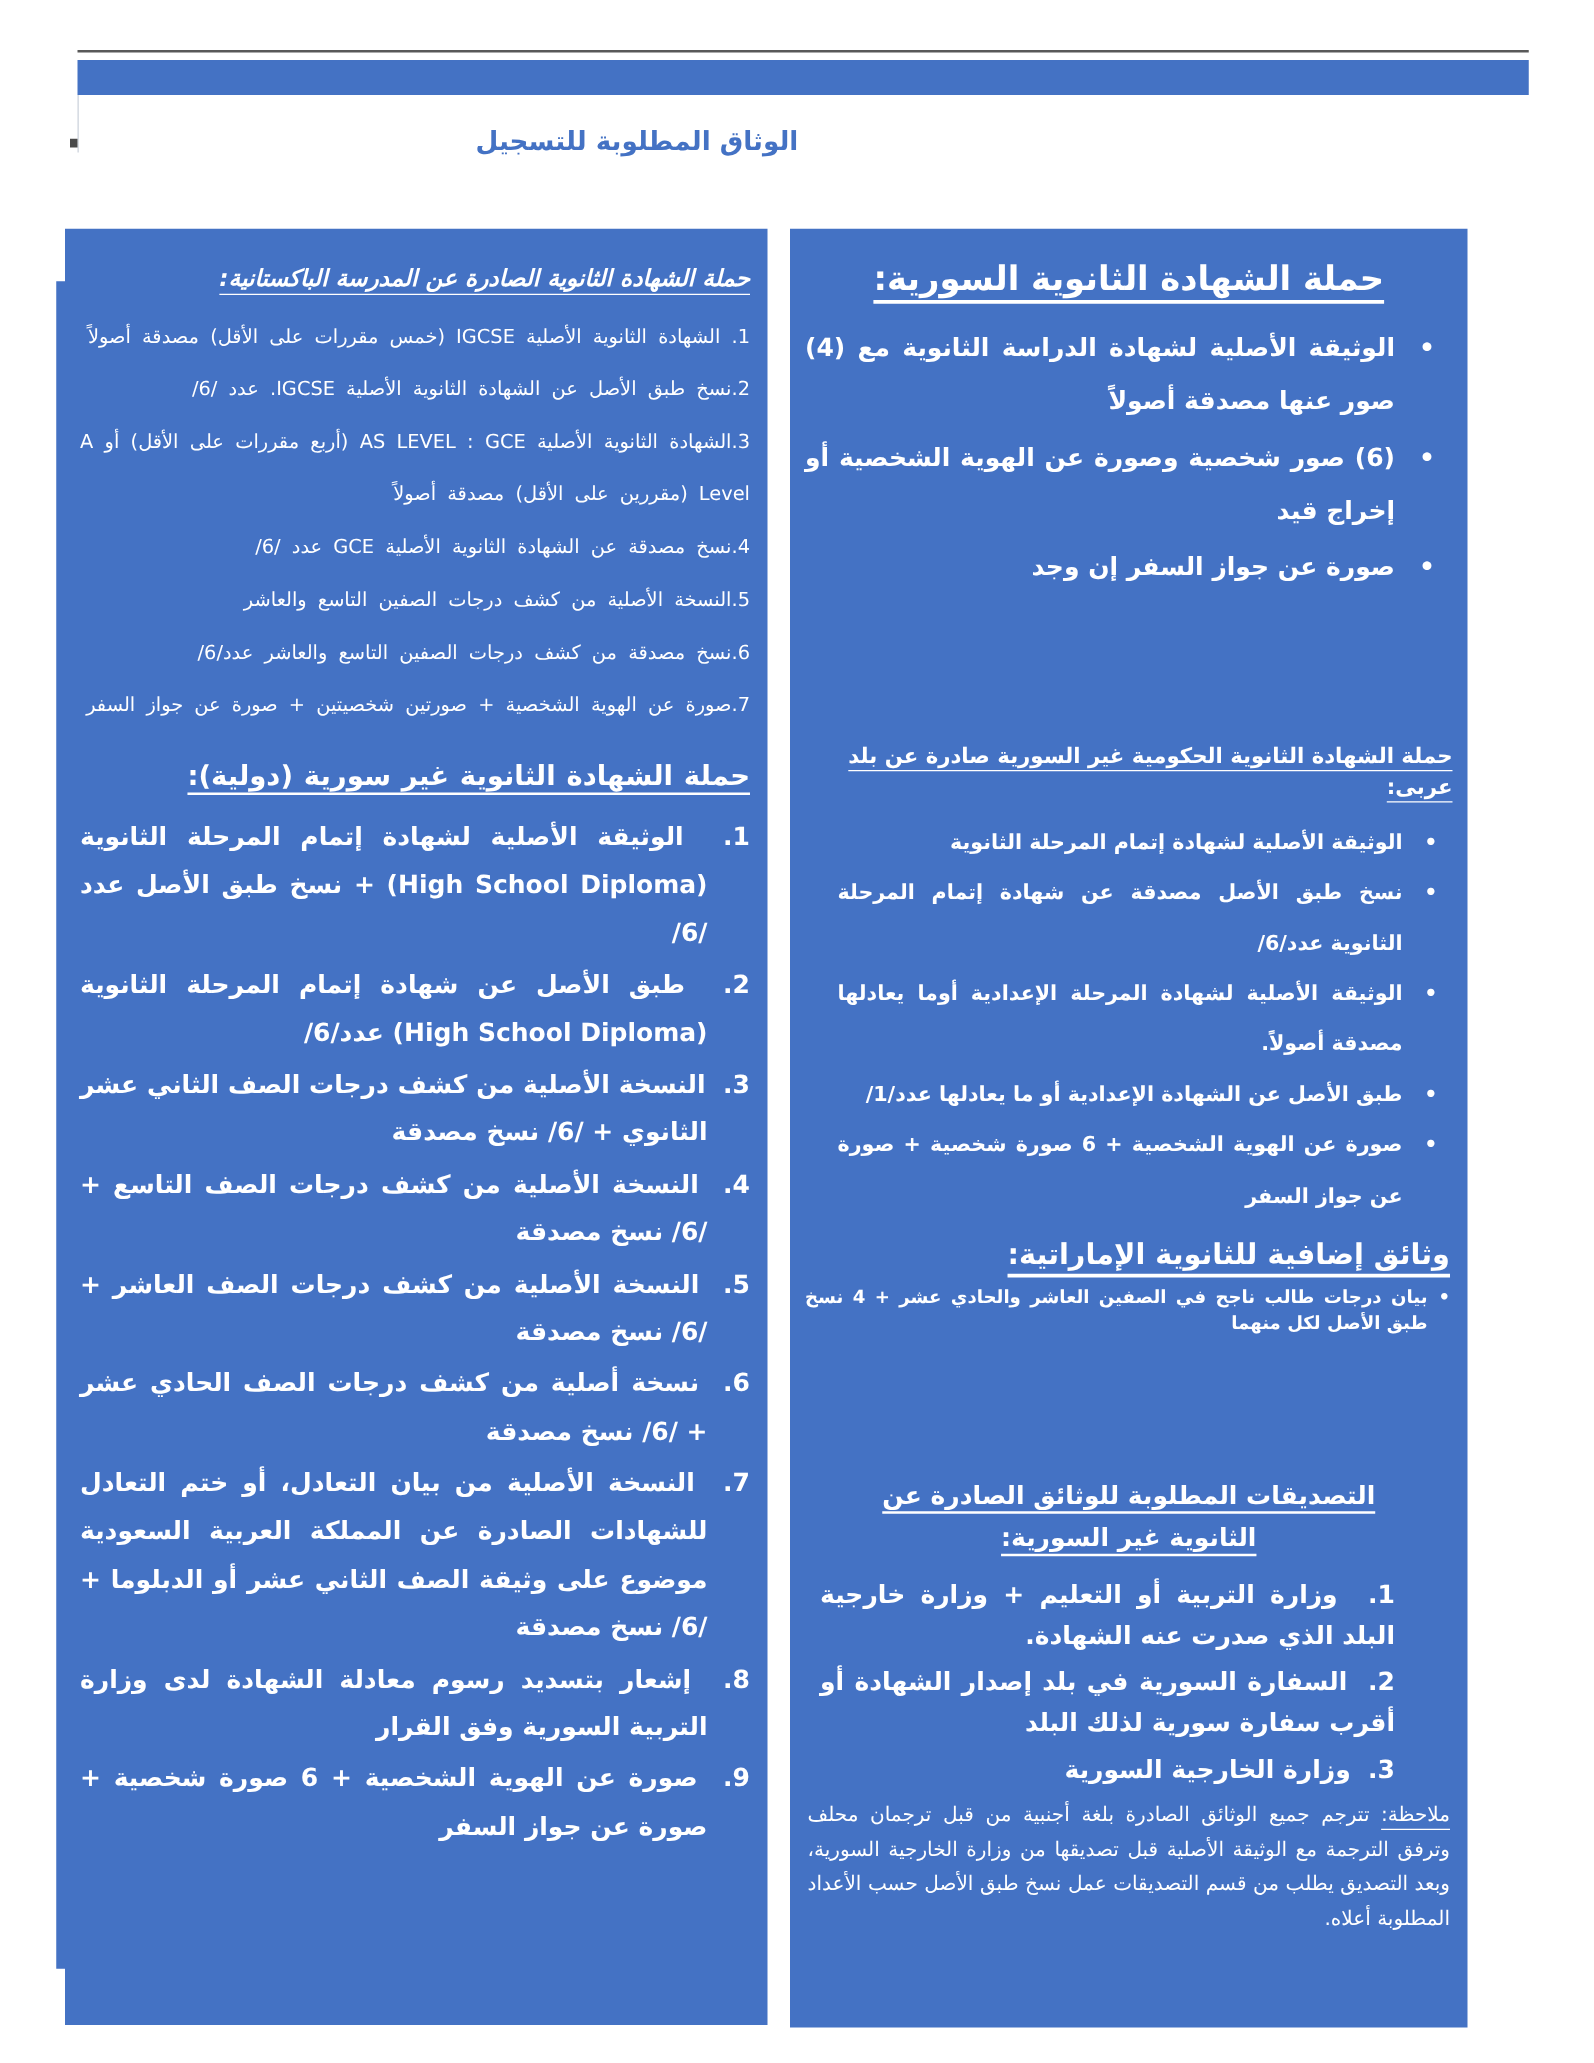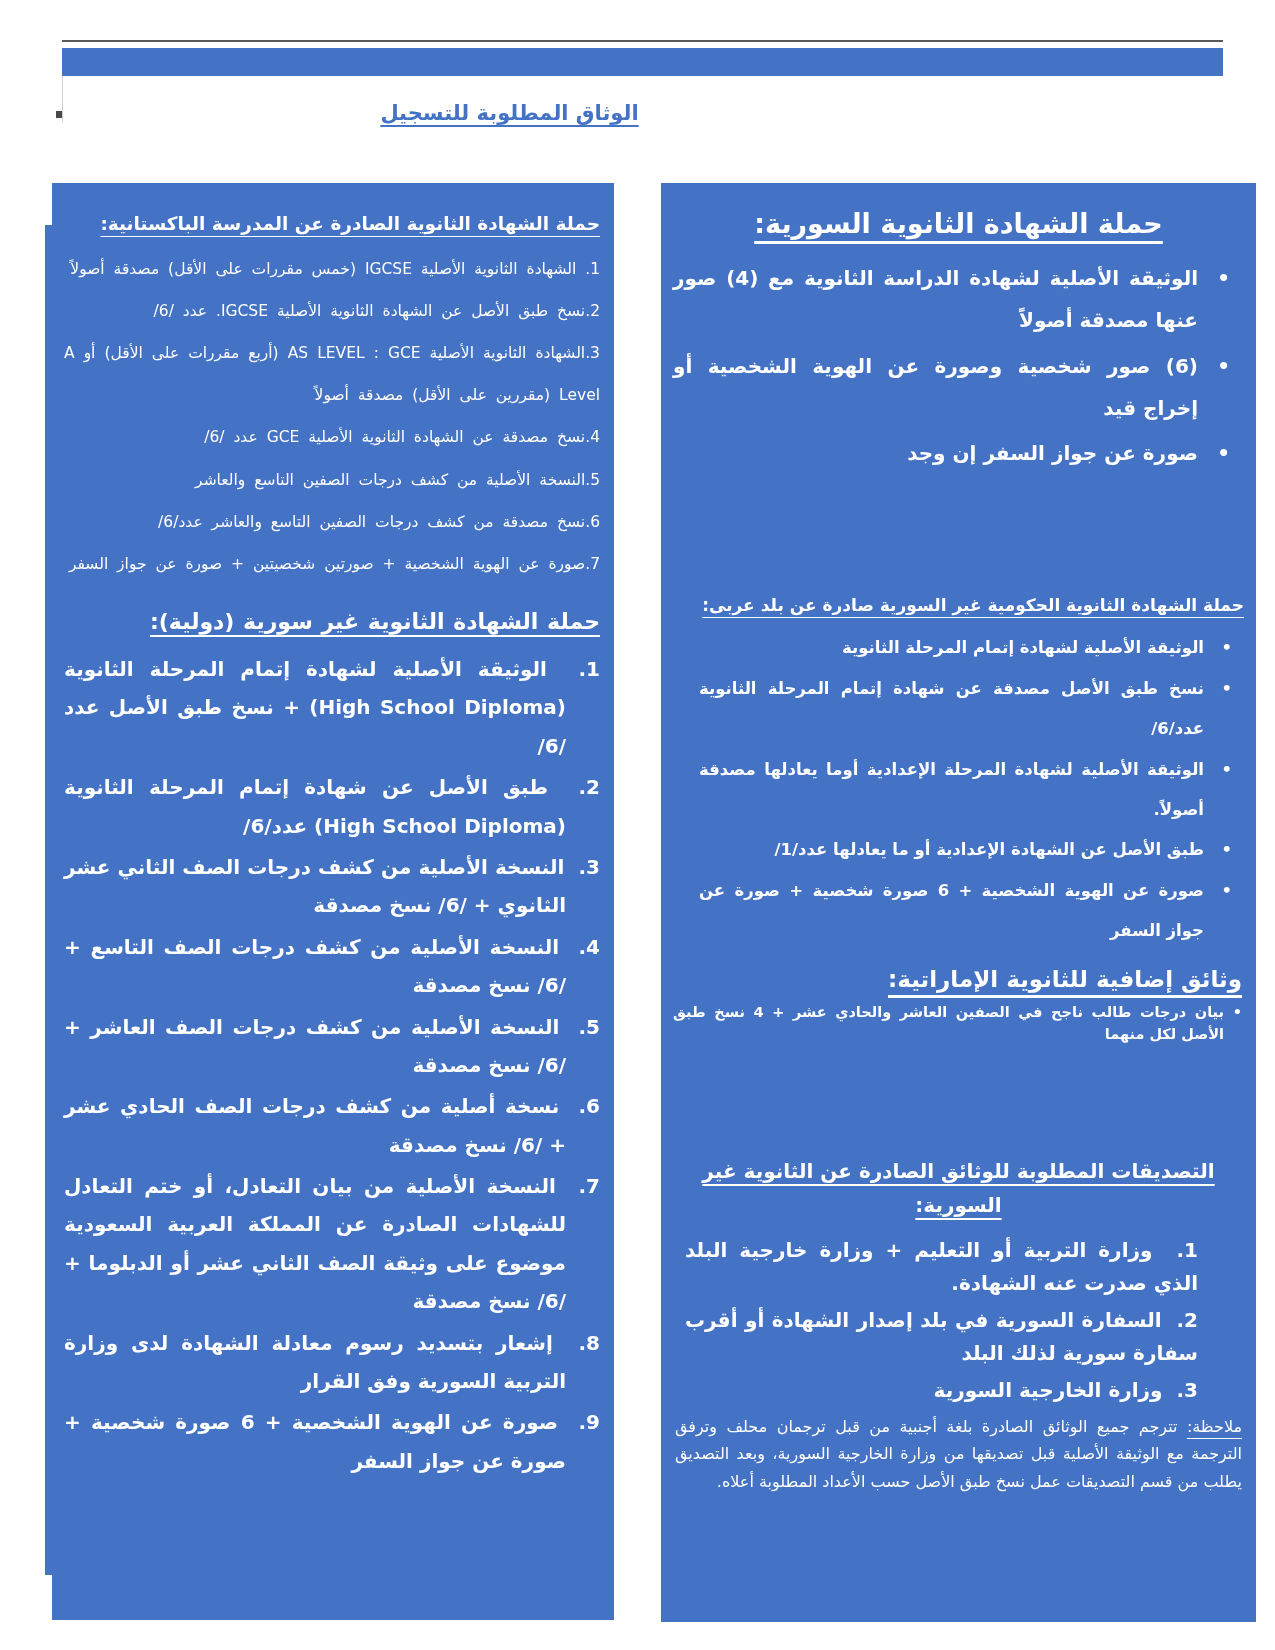"الوثاق المطلوبة للتسجيل" .page-title { text-decoration: underline -> none }
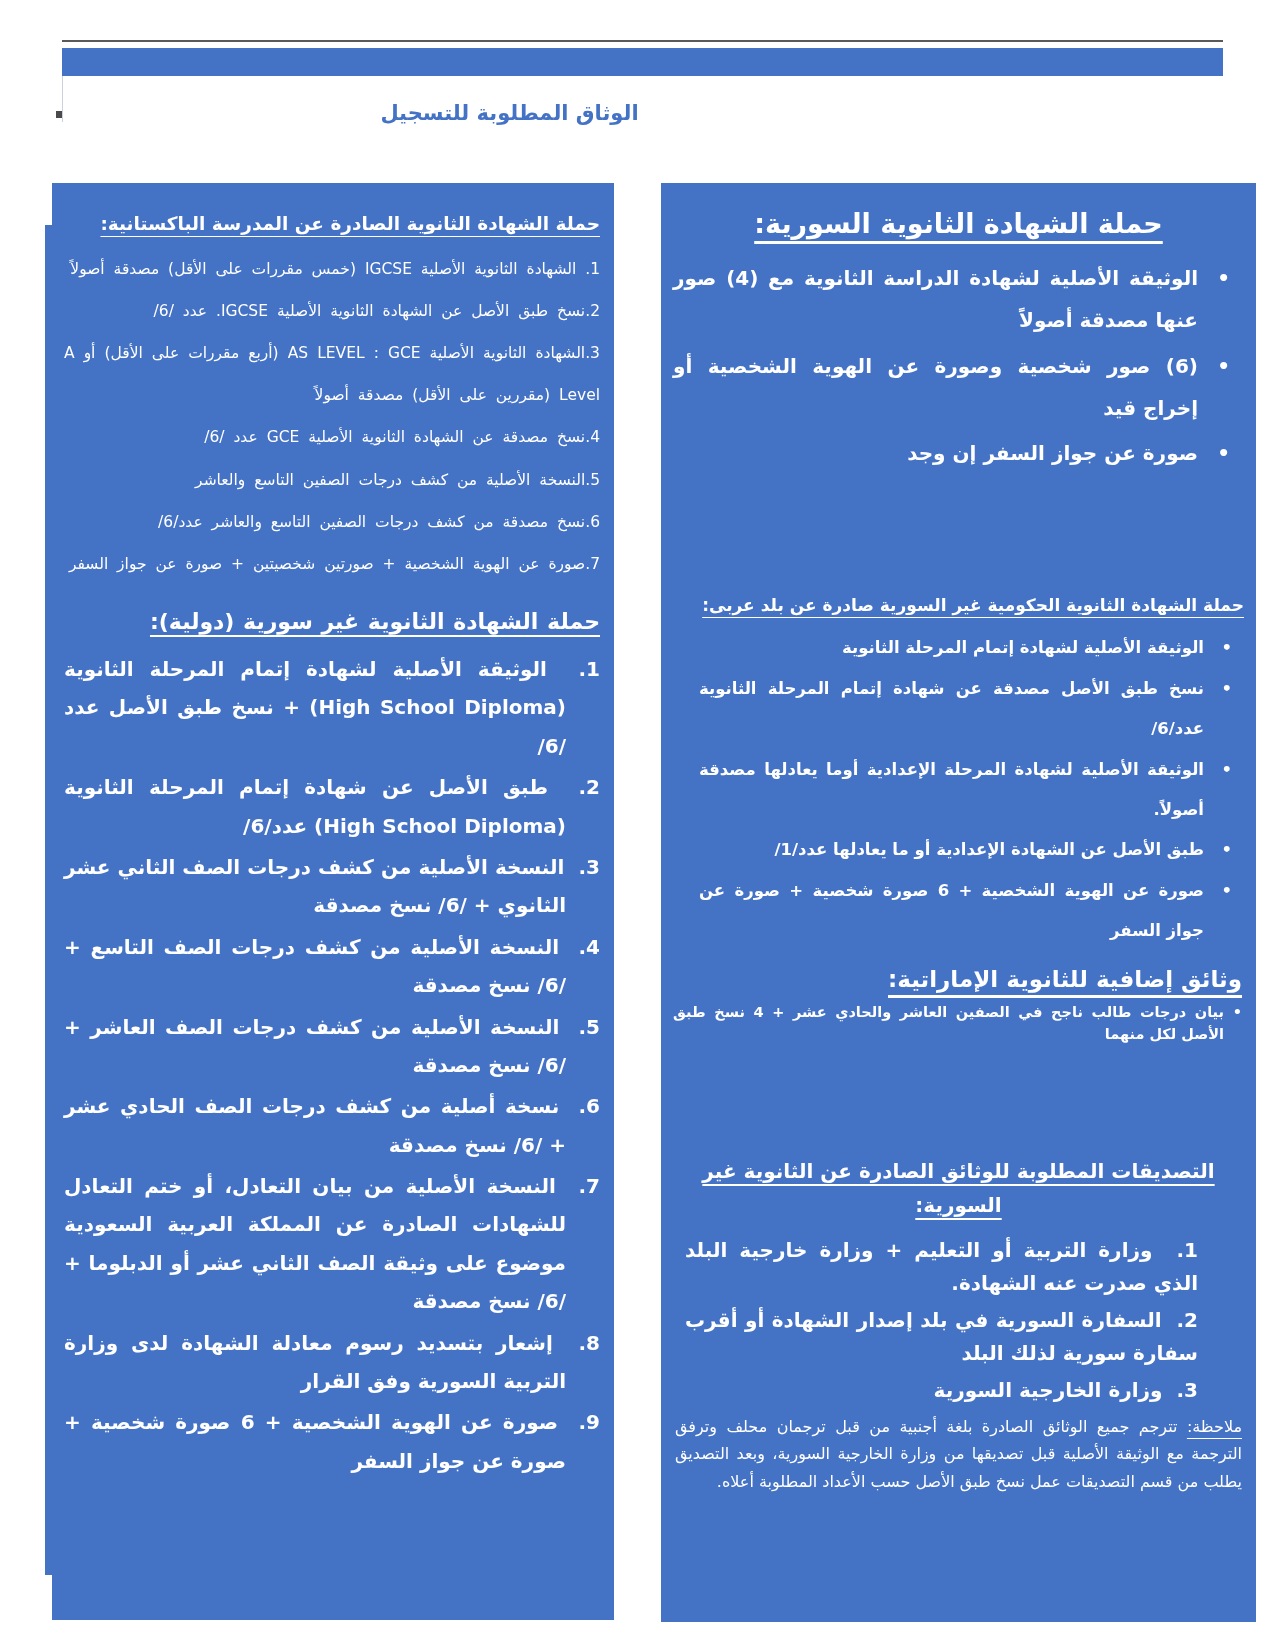"حملة الشهادة الثانوية الصادرة عن" .lp-h1 { font-style: none -> italic }
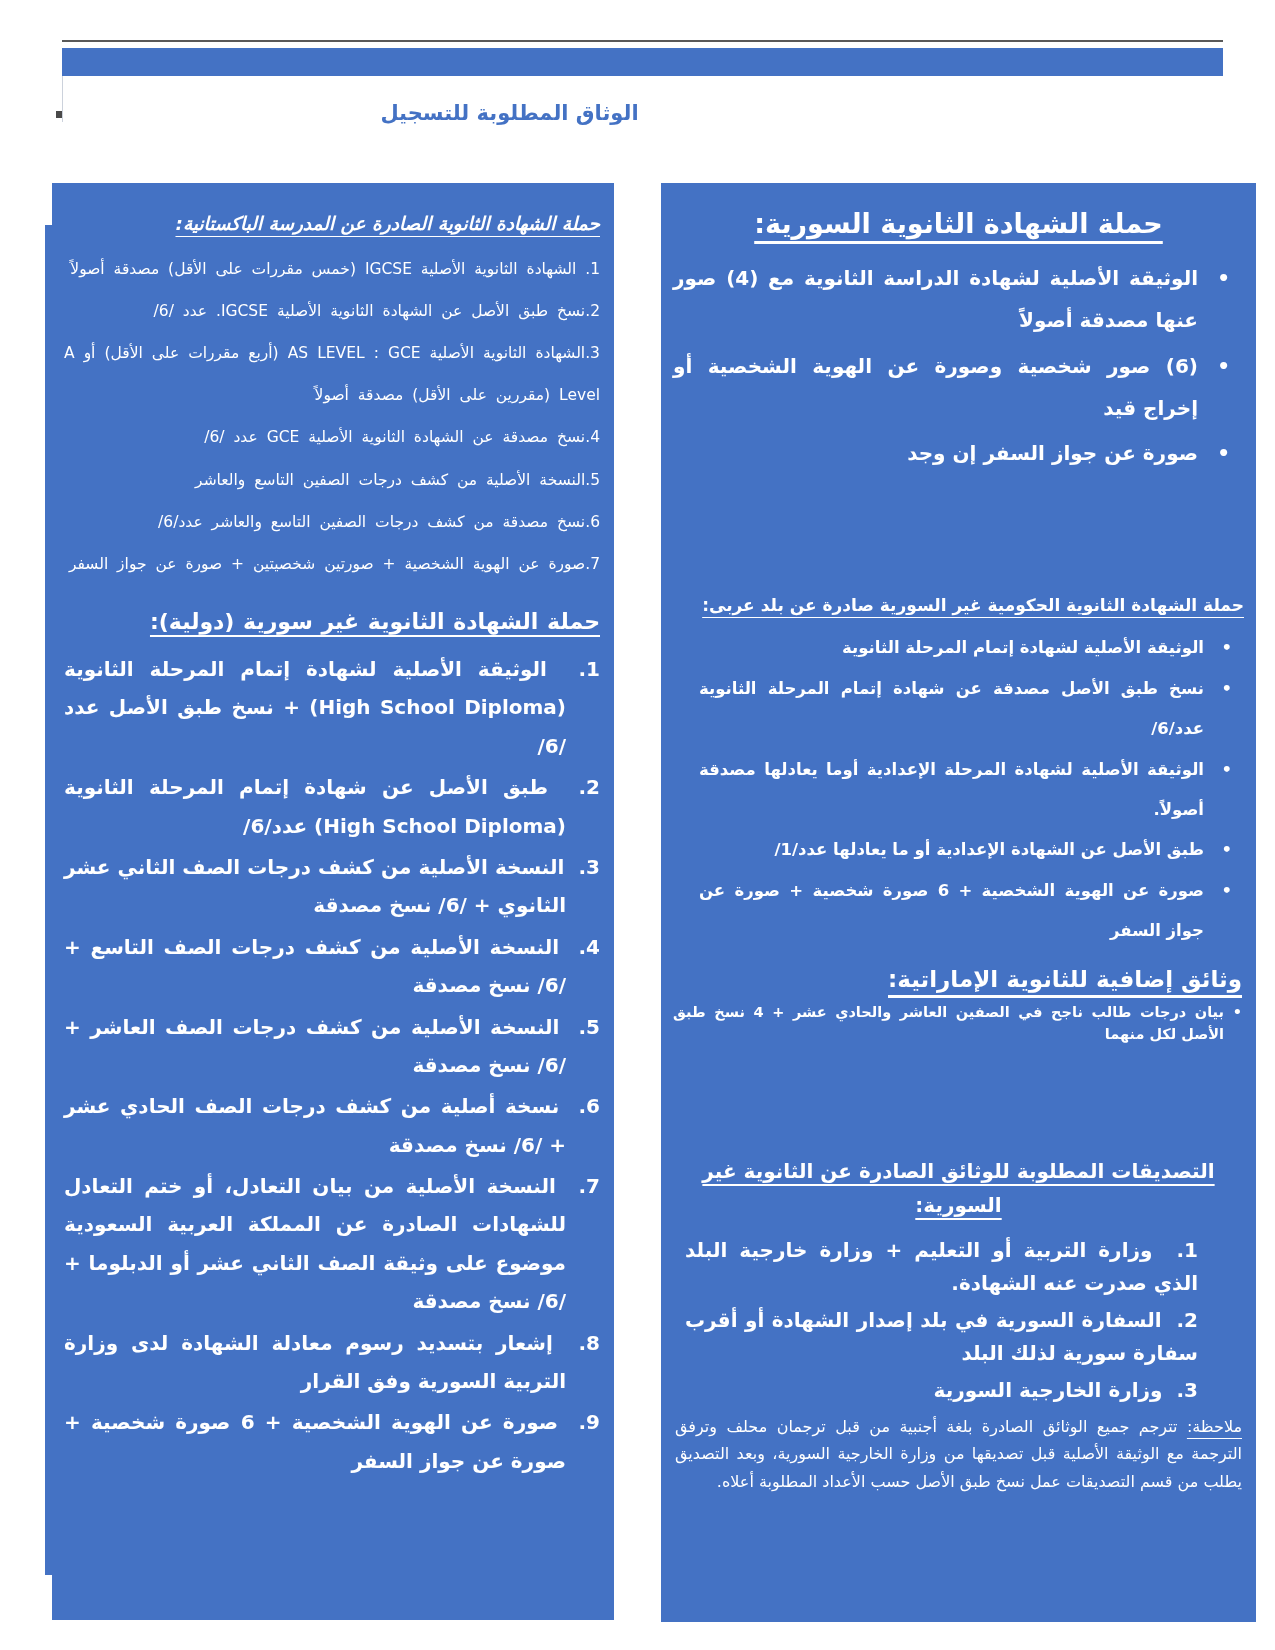"حملة الشهادة الثانوية السورية:" #right-panel { left: 661px -> 632px; width: 595px -> 542px }
